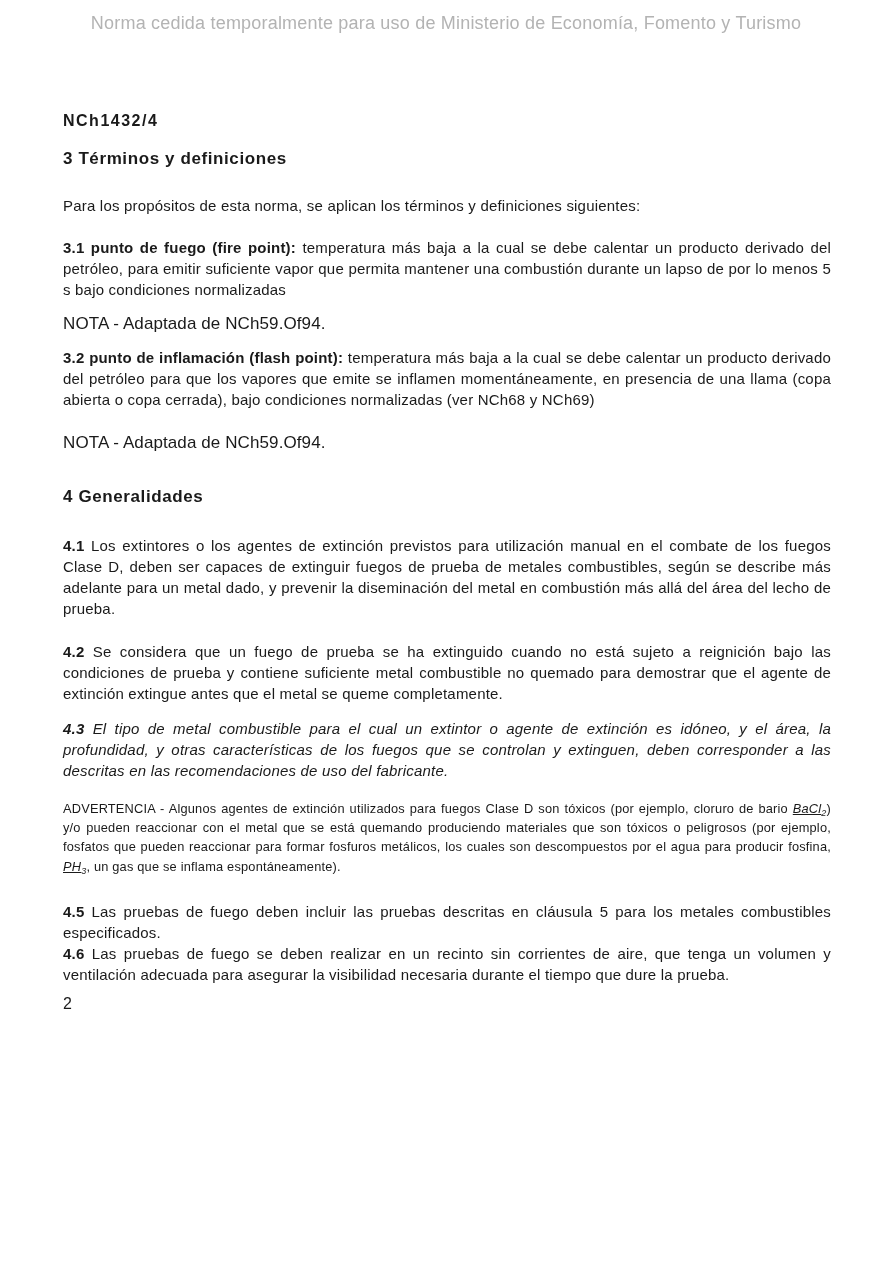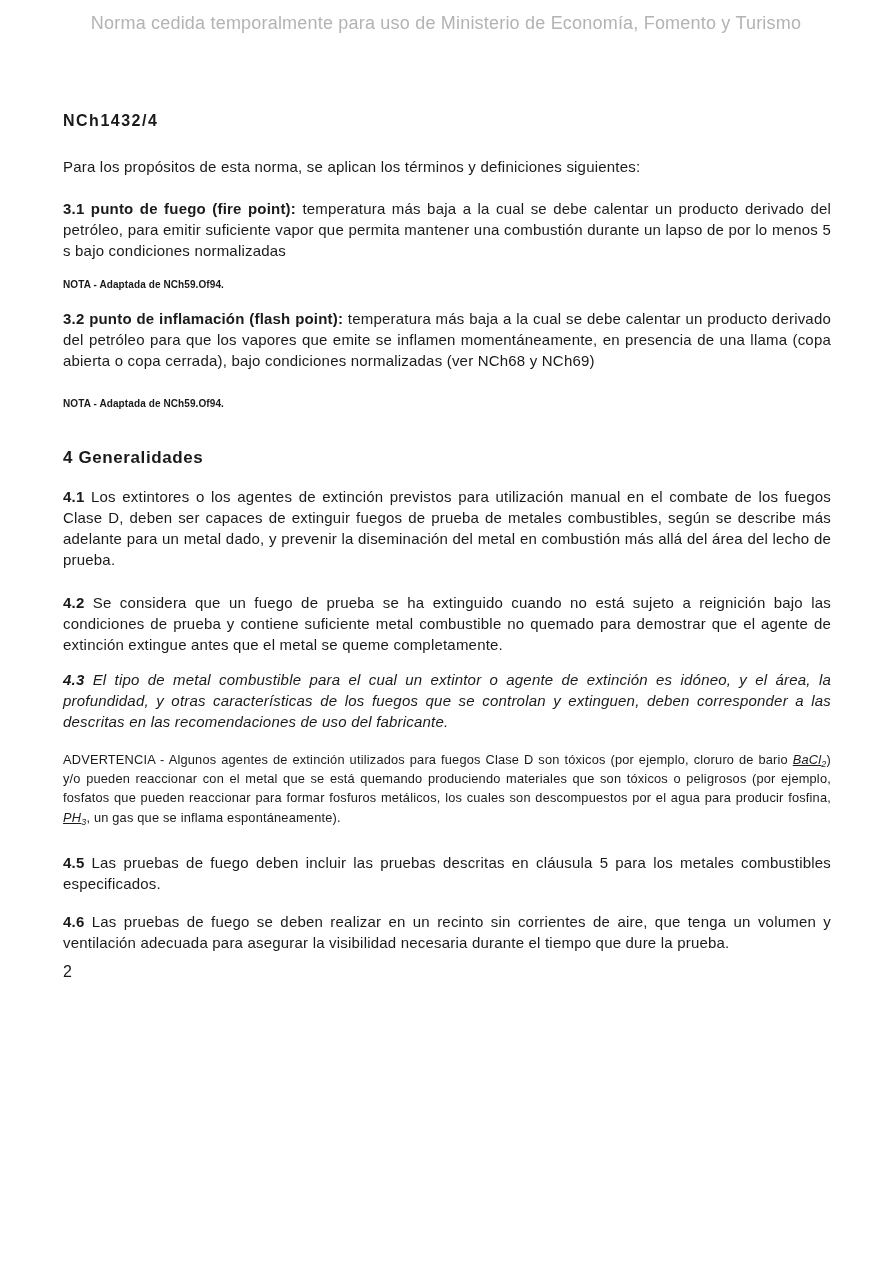"3 Términos y definiciones" h2.sec-heading { html: none -> <h2>3 Términos y definiciones</h2> }
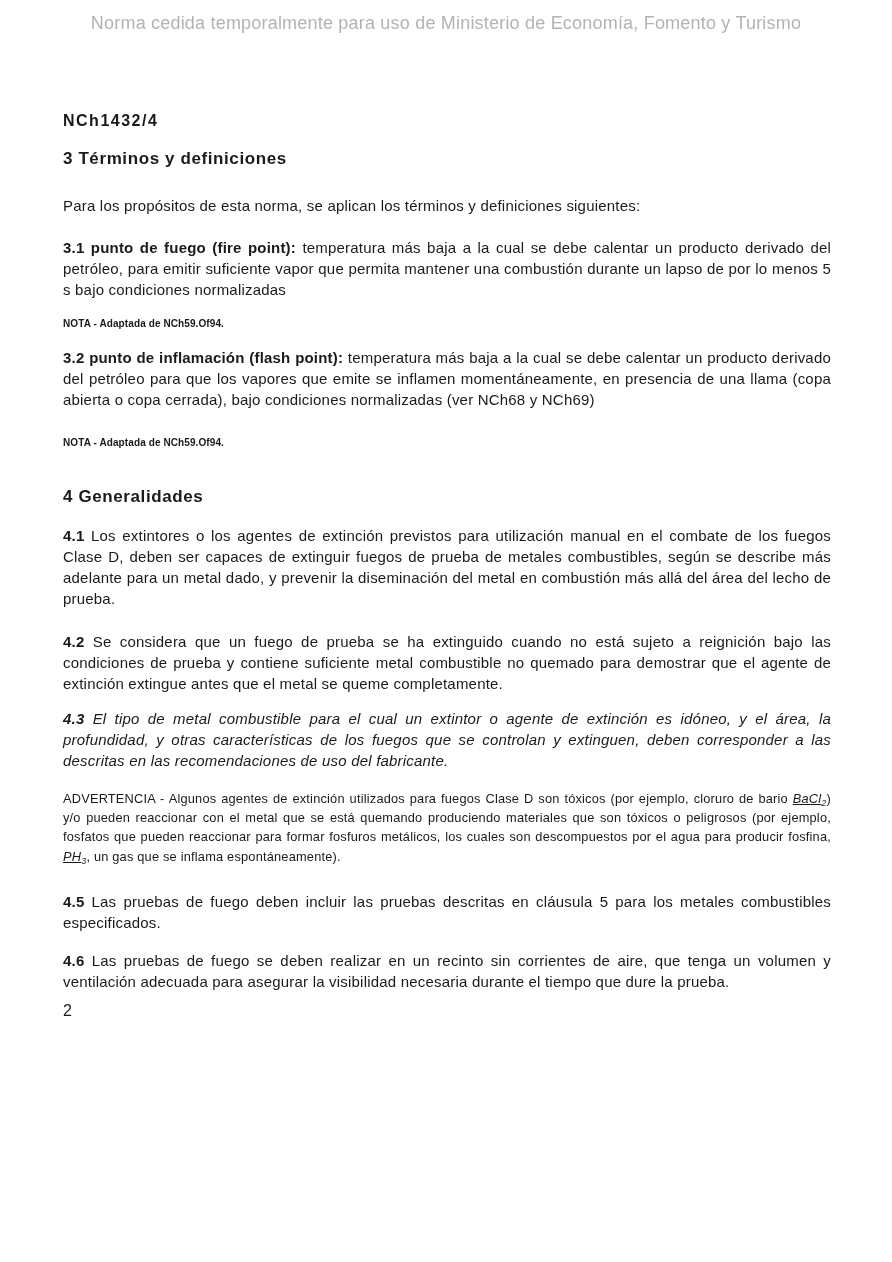"NOTA - Adaptada de NCh59.Of94." p.note { font-size: 10px -> 17px; font-weight: bold -> none }
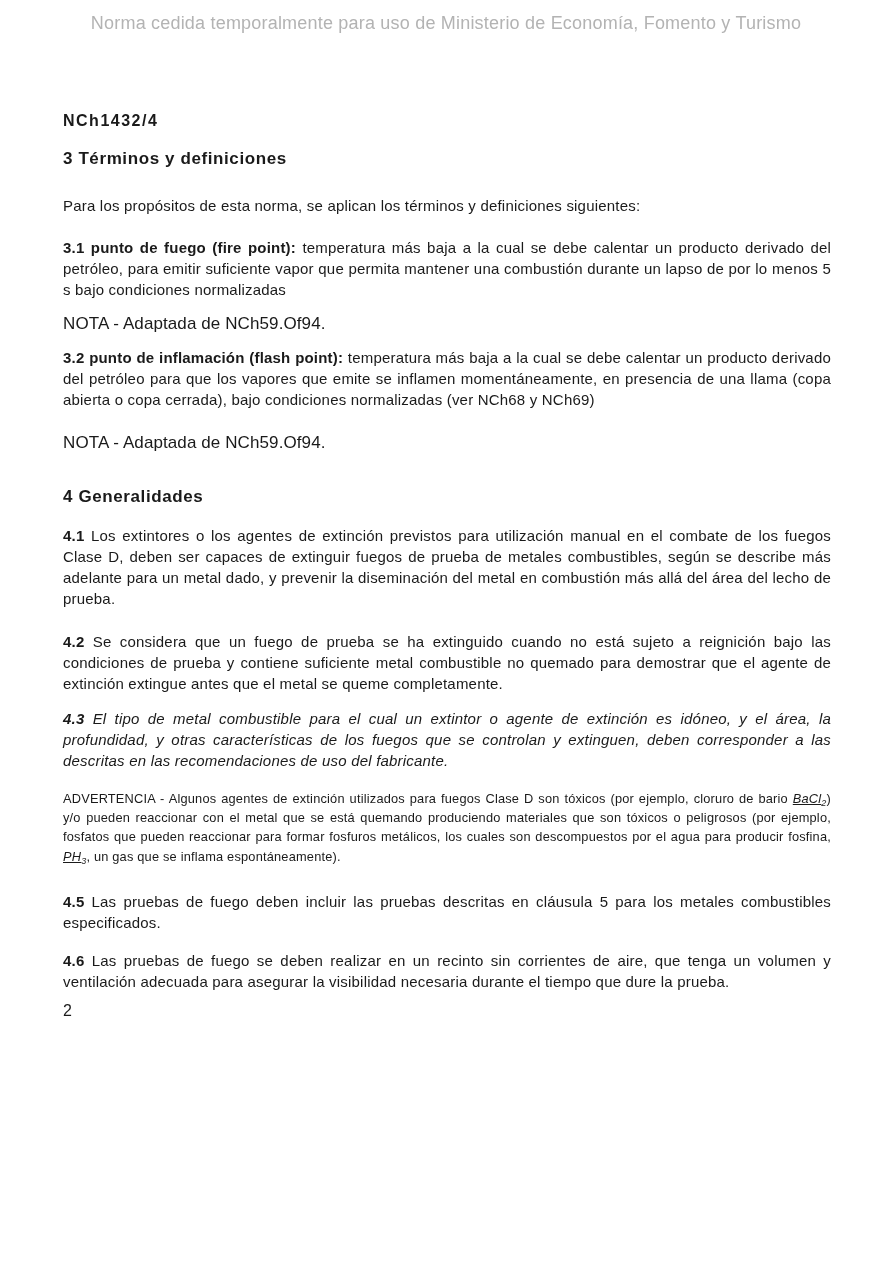"4.1 Los extintores o los" #p41 { margin-top: 18px -> 28px }
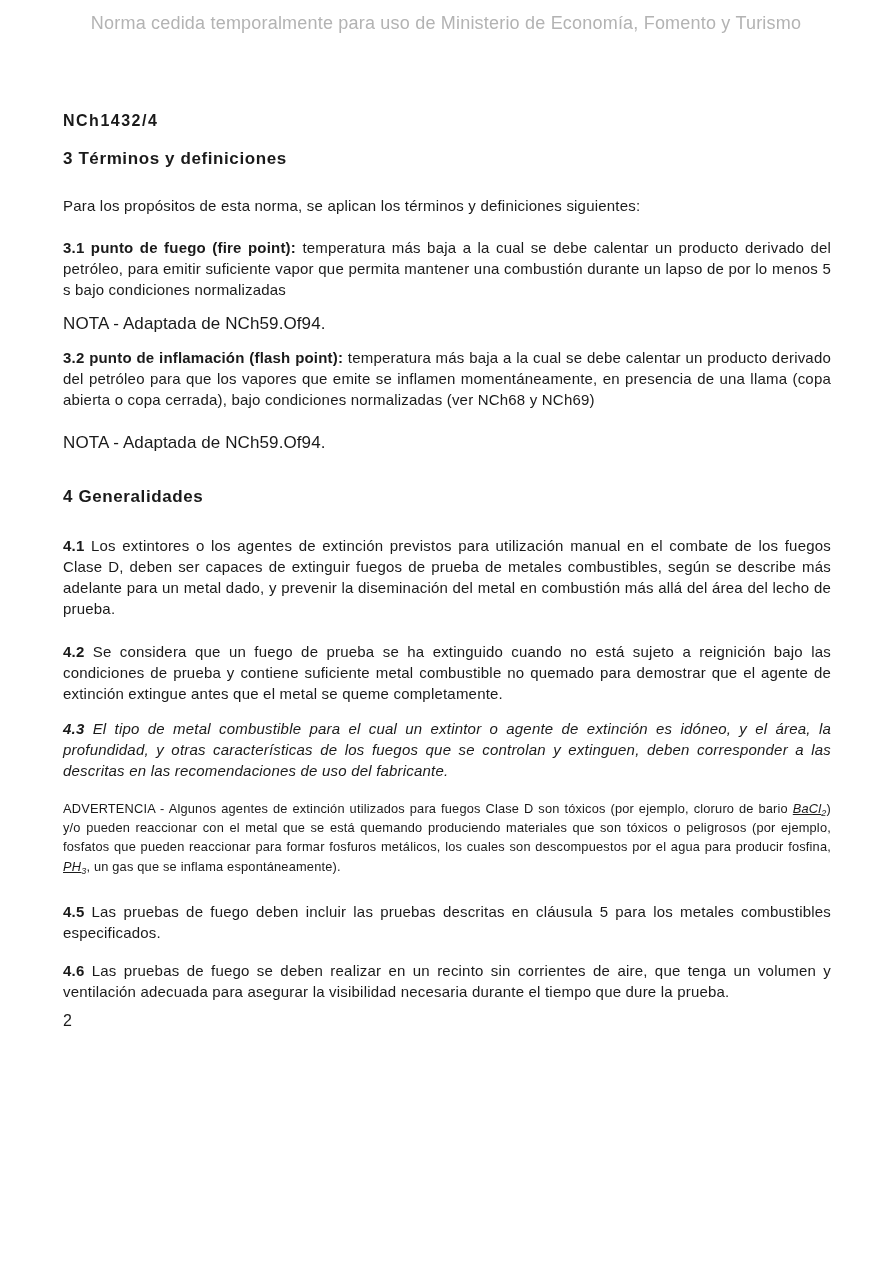"4.6 Las pruebas de fuego" #p46 { margin-top: 17px -> none }
